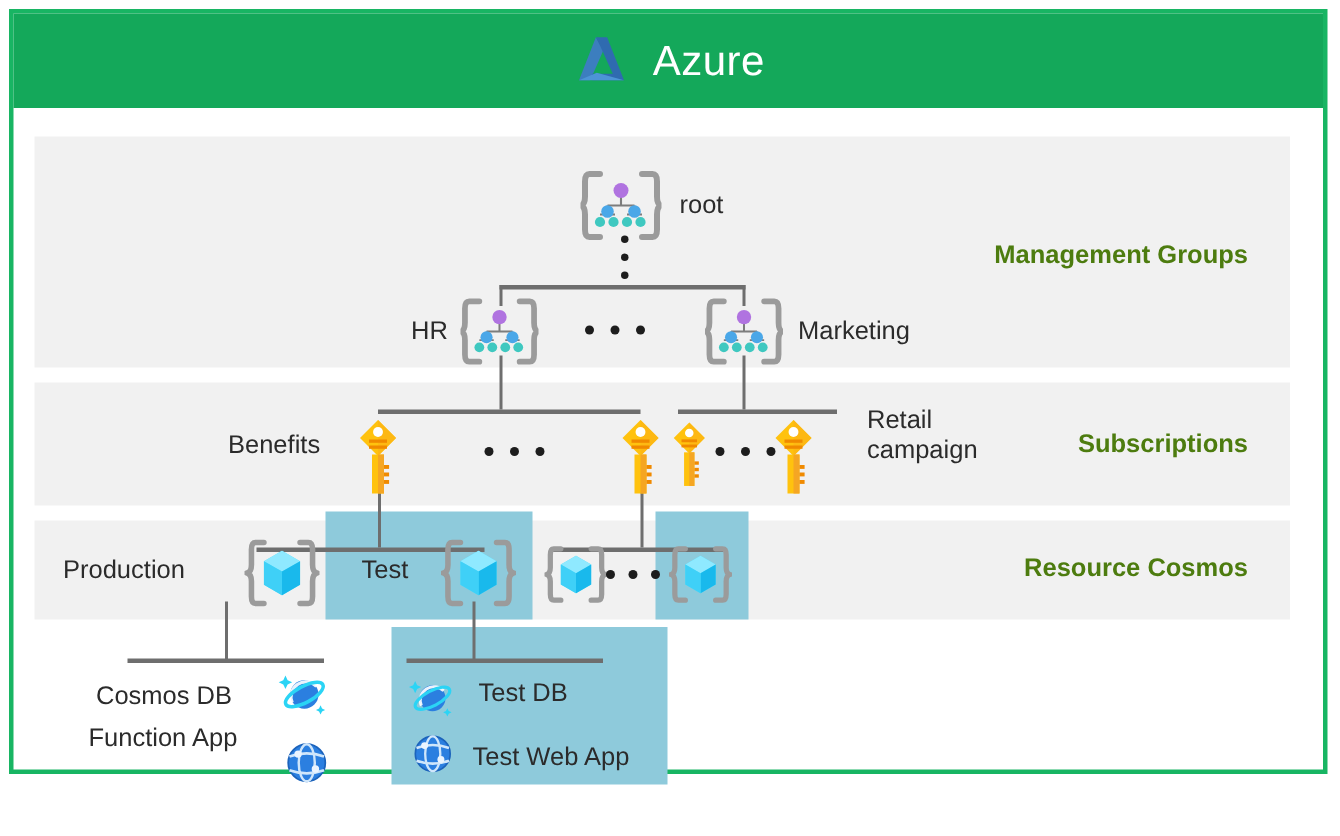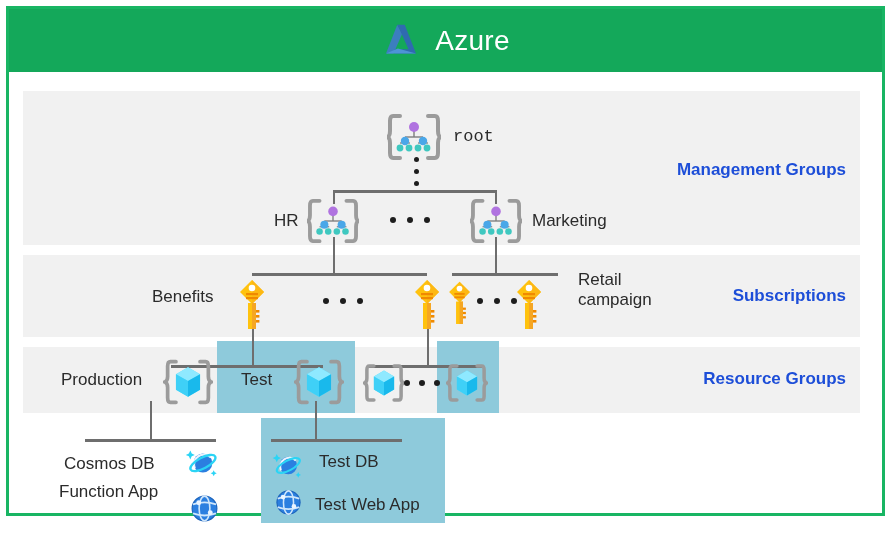"root" div.node { font-family: Liberation Mono, monospace -> none }
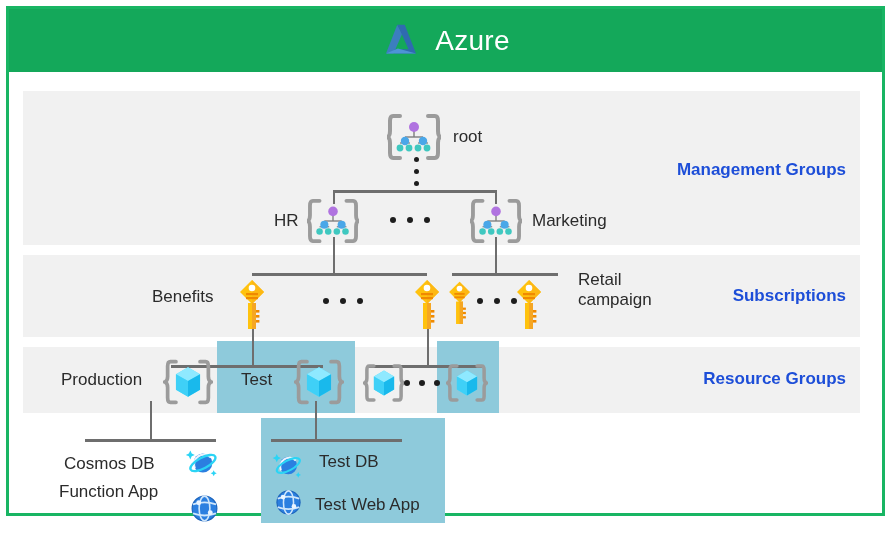"Management Groups" .row-label { color: #1d4ed8 -> #4d7c0f; right: 14px -> 28px }
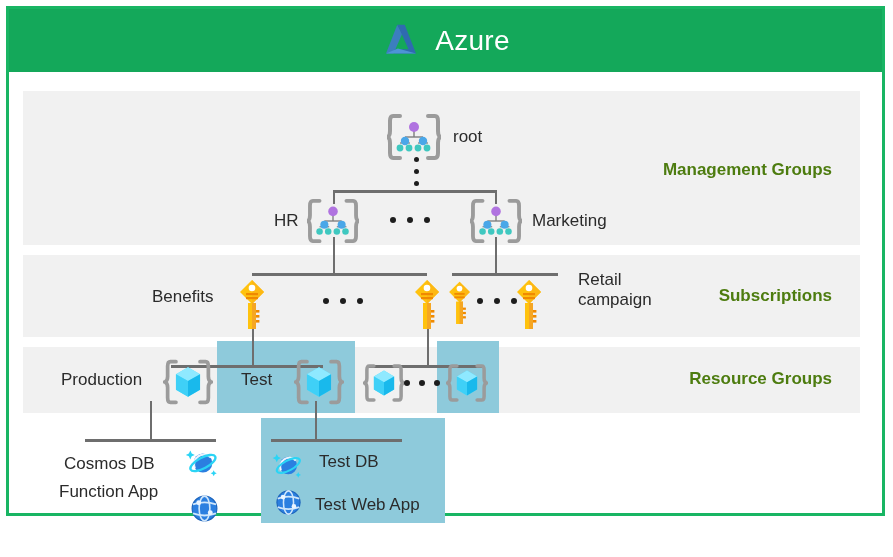"Production" div.node { left: 52px -> 33px }
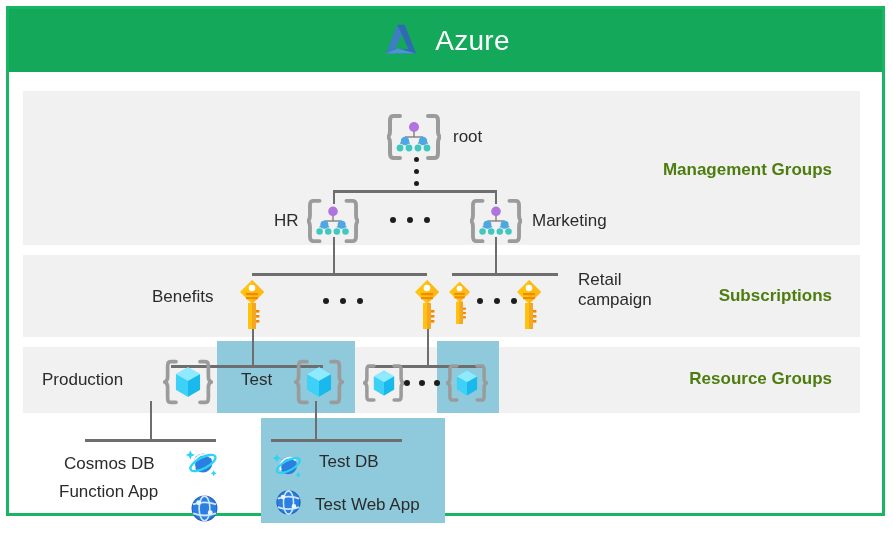"Resource Groups" div.row-label { text: Groups -> Cosmos }
